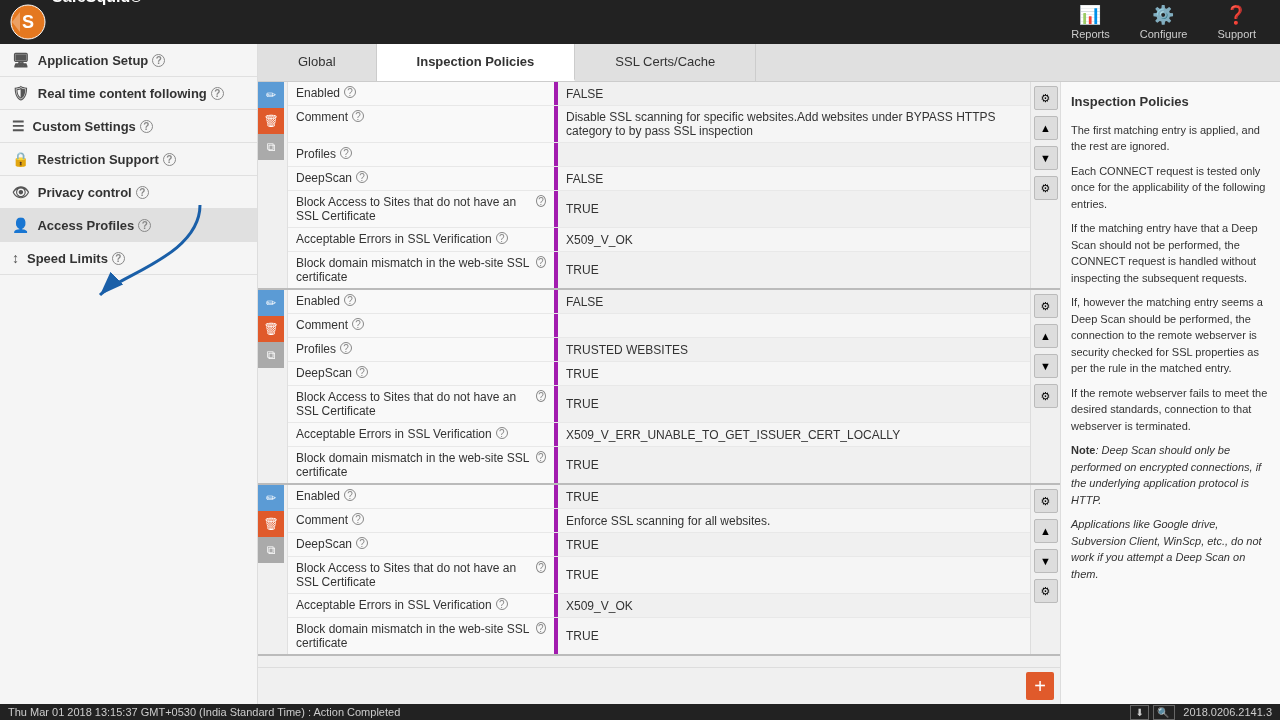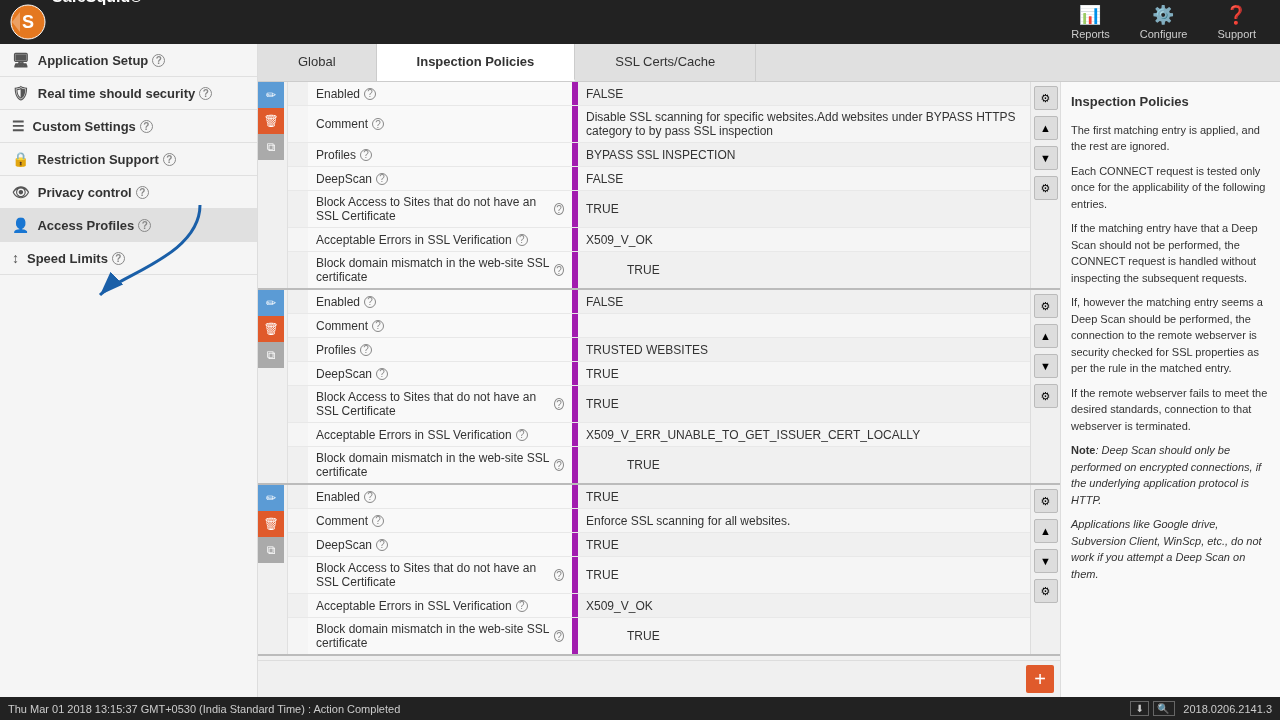"Real time should security" span { text: should security -> content following }
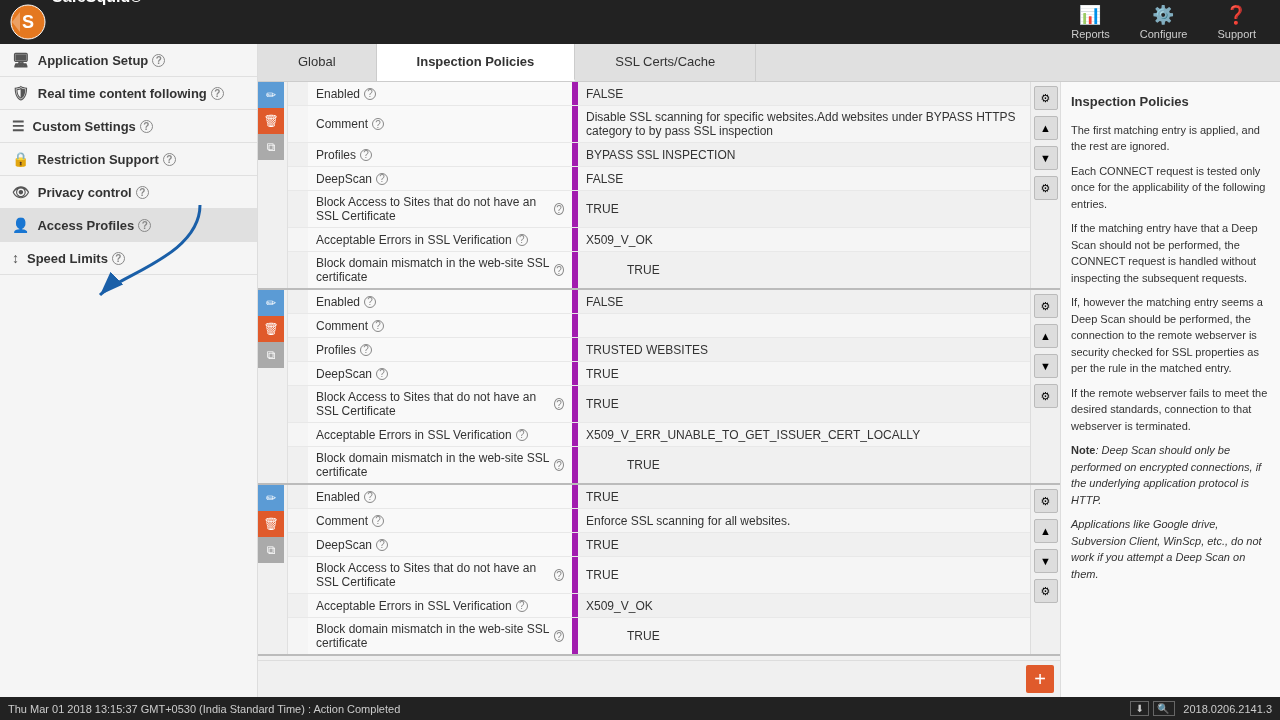"Enabled" .row-label { align-items: center -> flex-start; border-right: 6px solid #a21caf -> 4px solid #a21caf; margin-left: 20px -> none }
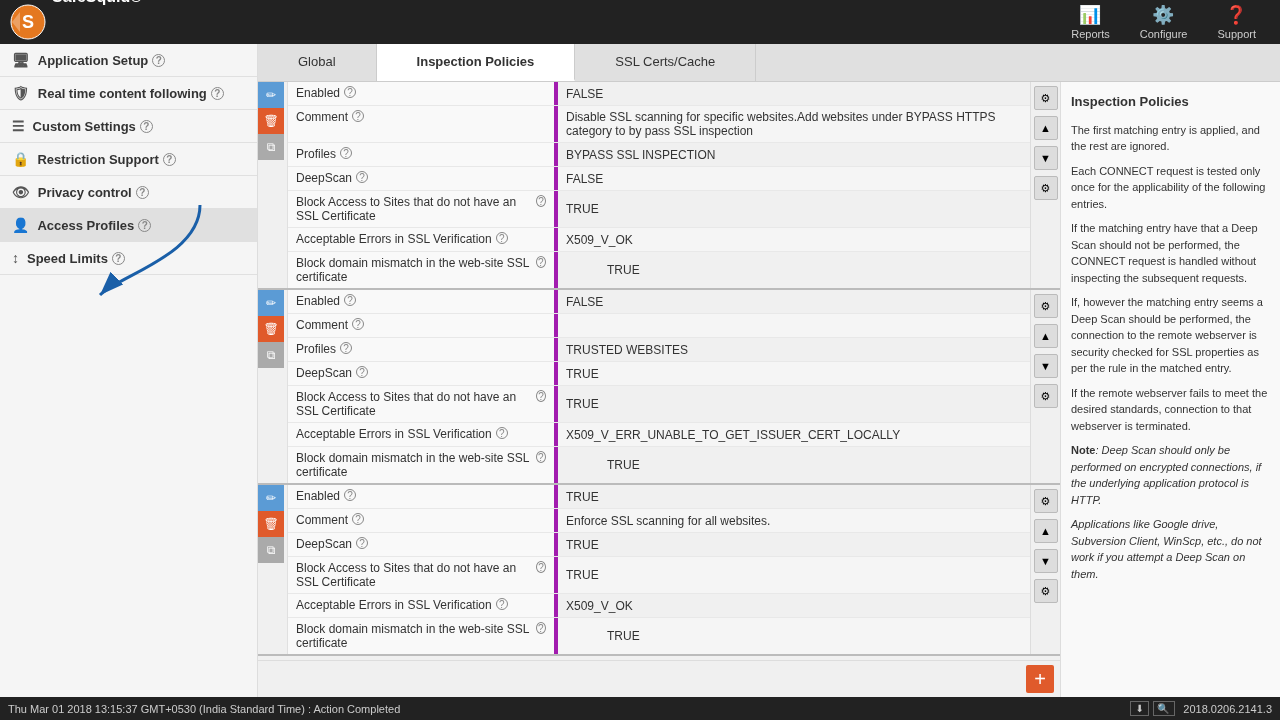"BYPASS SSL INSPECTION" div.row-value { html: <div>BYPASS SSL INSPECTION</div> -> none }
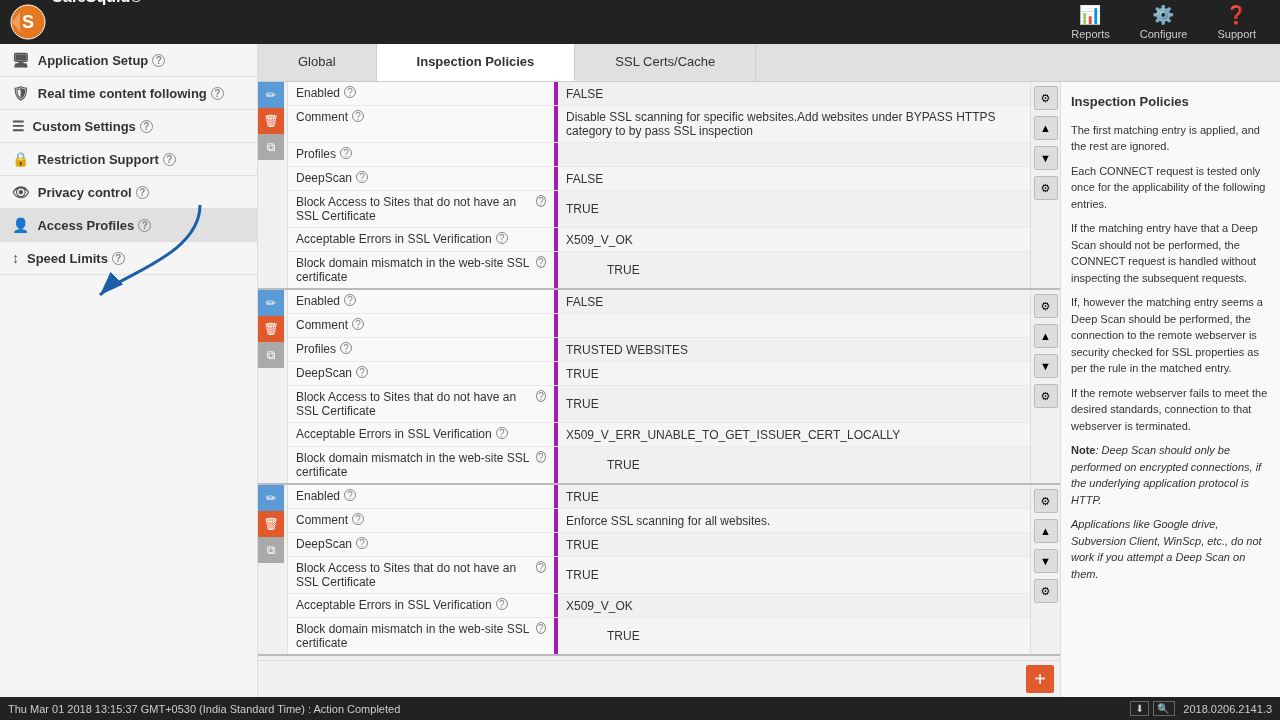"Block domain mismatch in the" .entry-row:last-child { gap: 41px -> none }
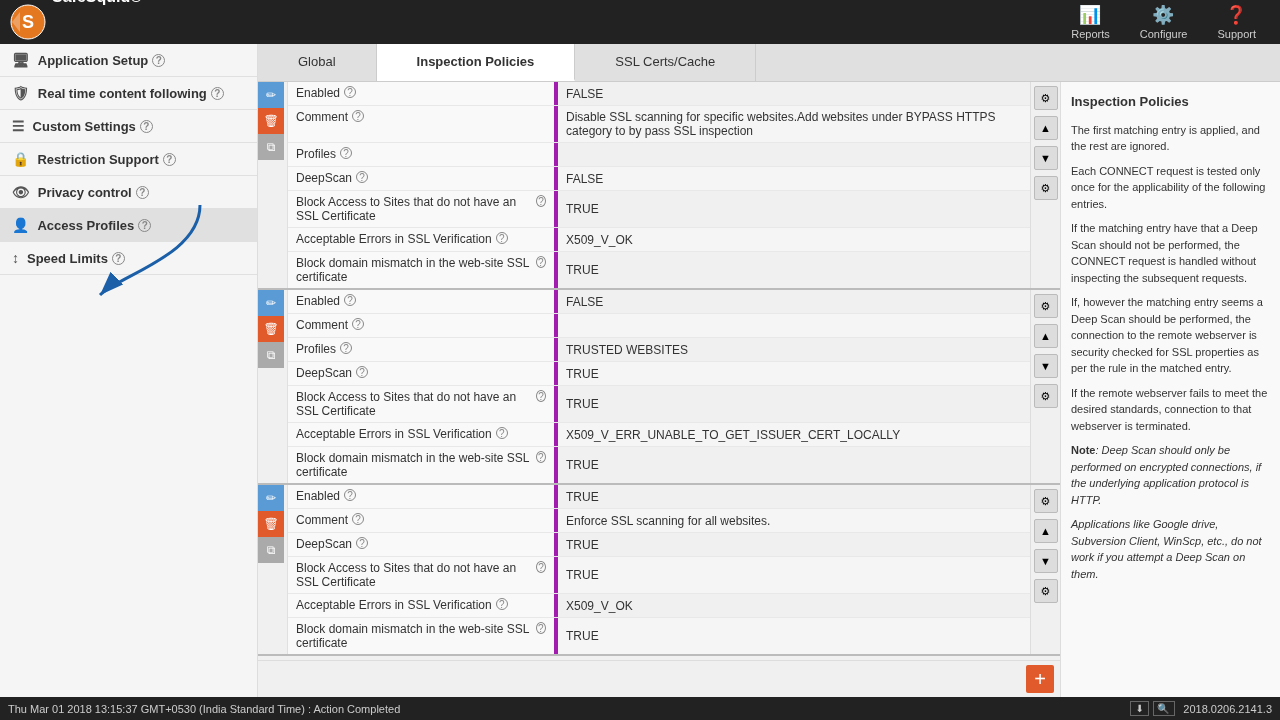"Thu Mar 01 2018 13:15:37" .status-bar { height: 23px -> 16px }
